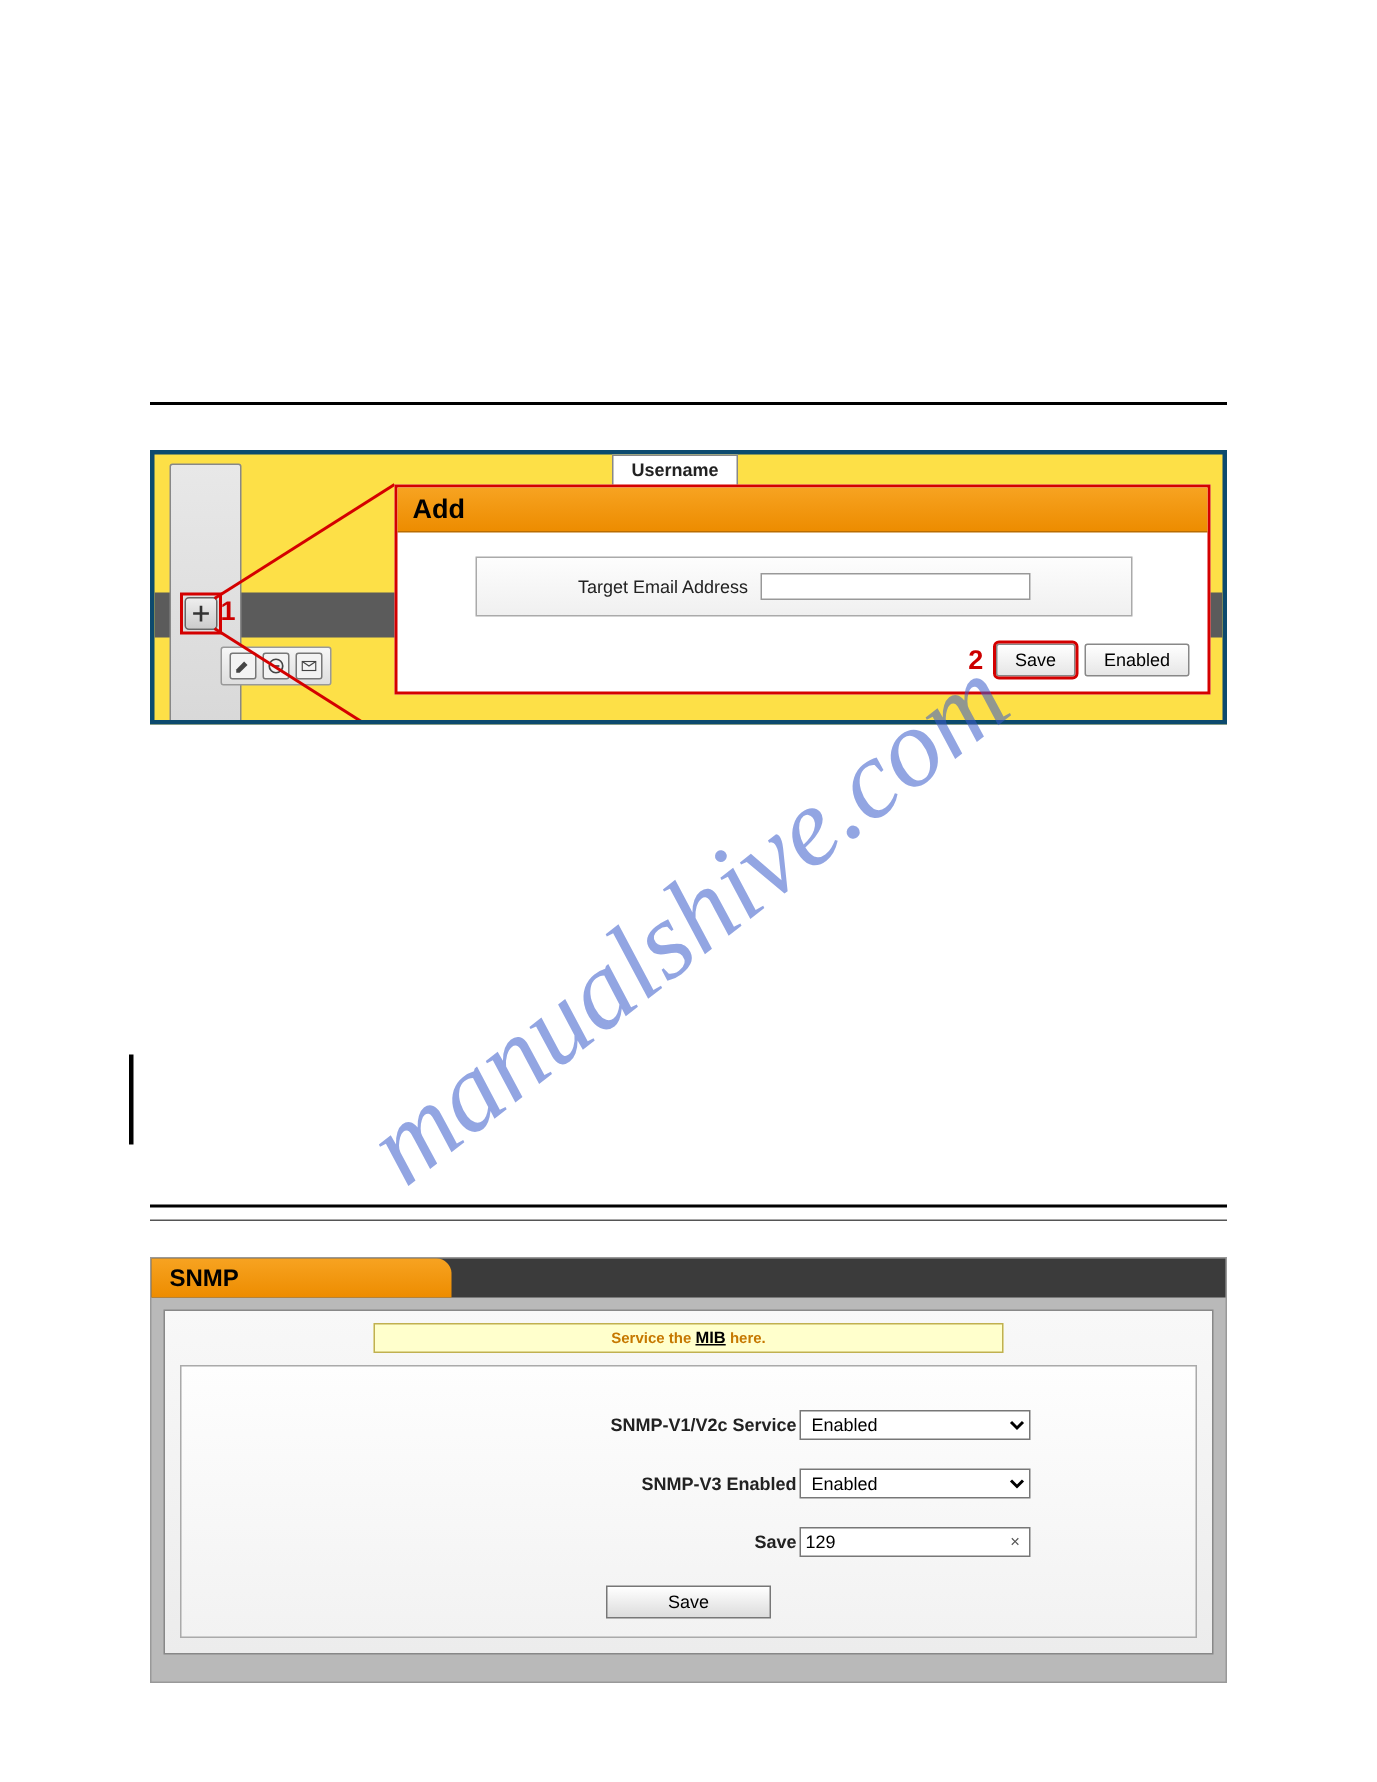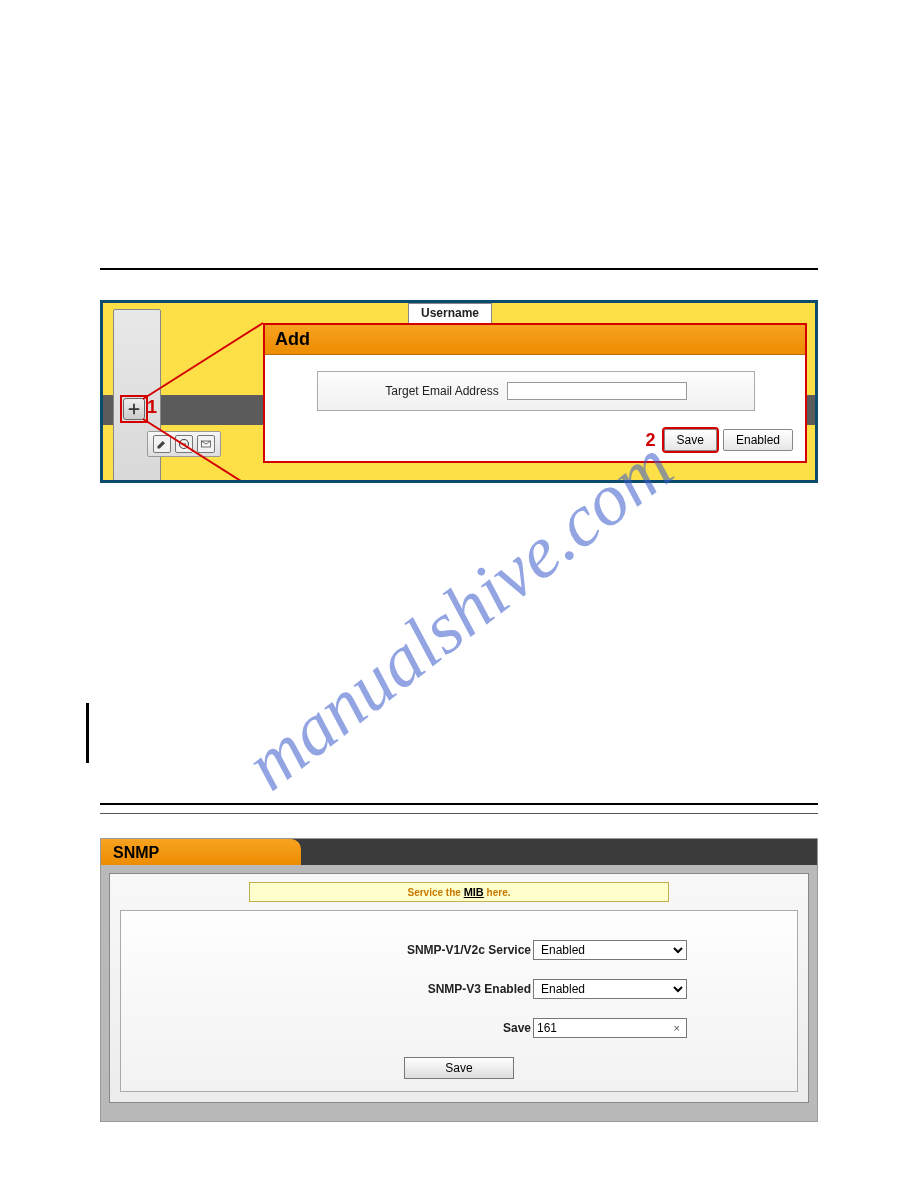"161" span { text: 161 -> 129 }
